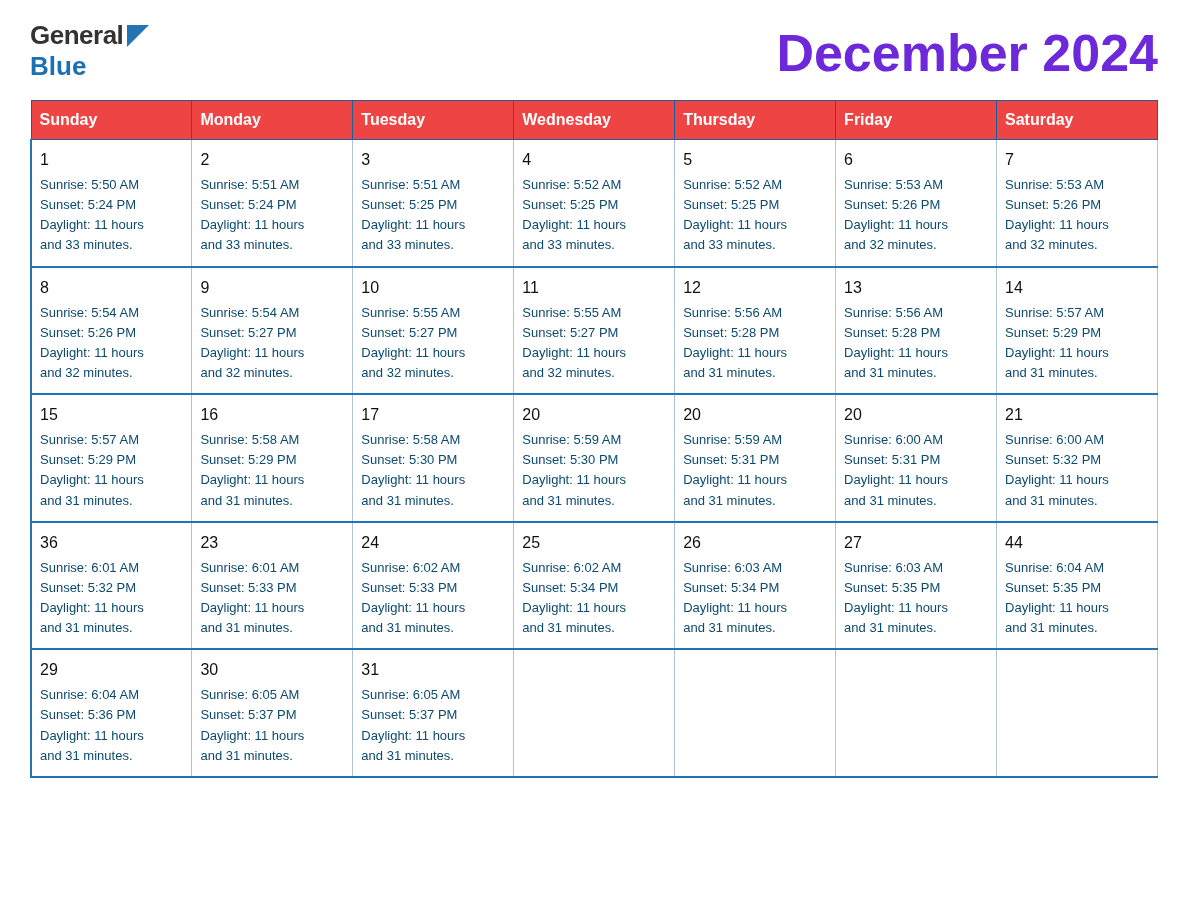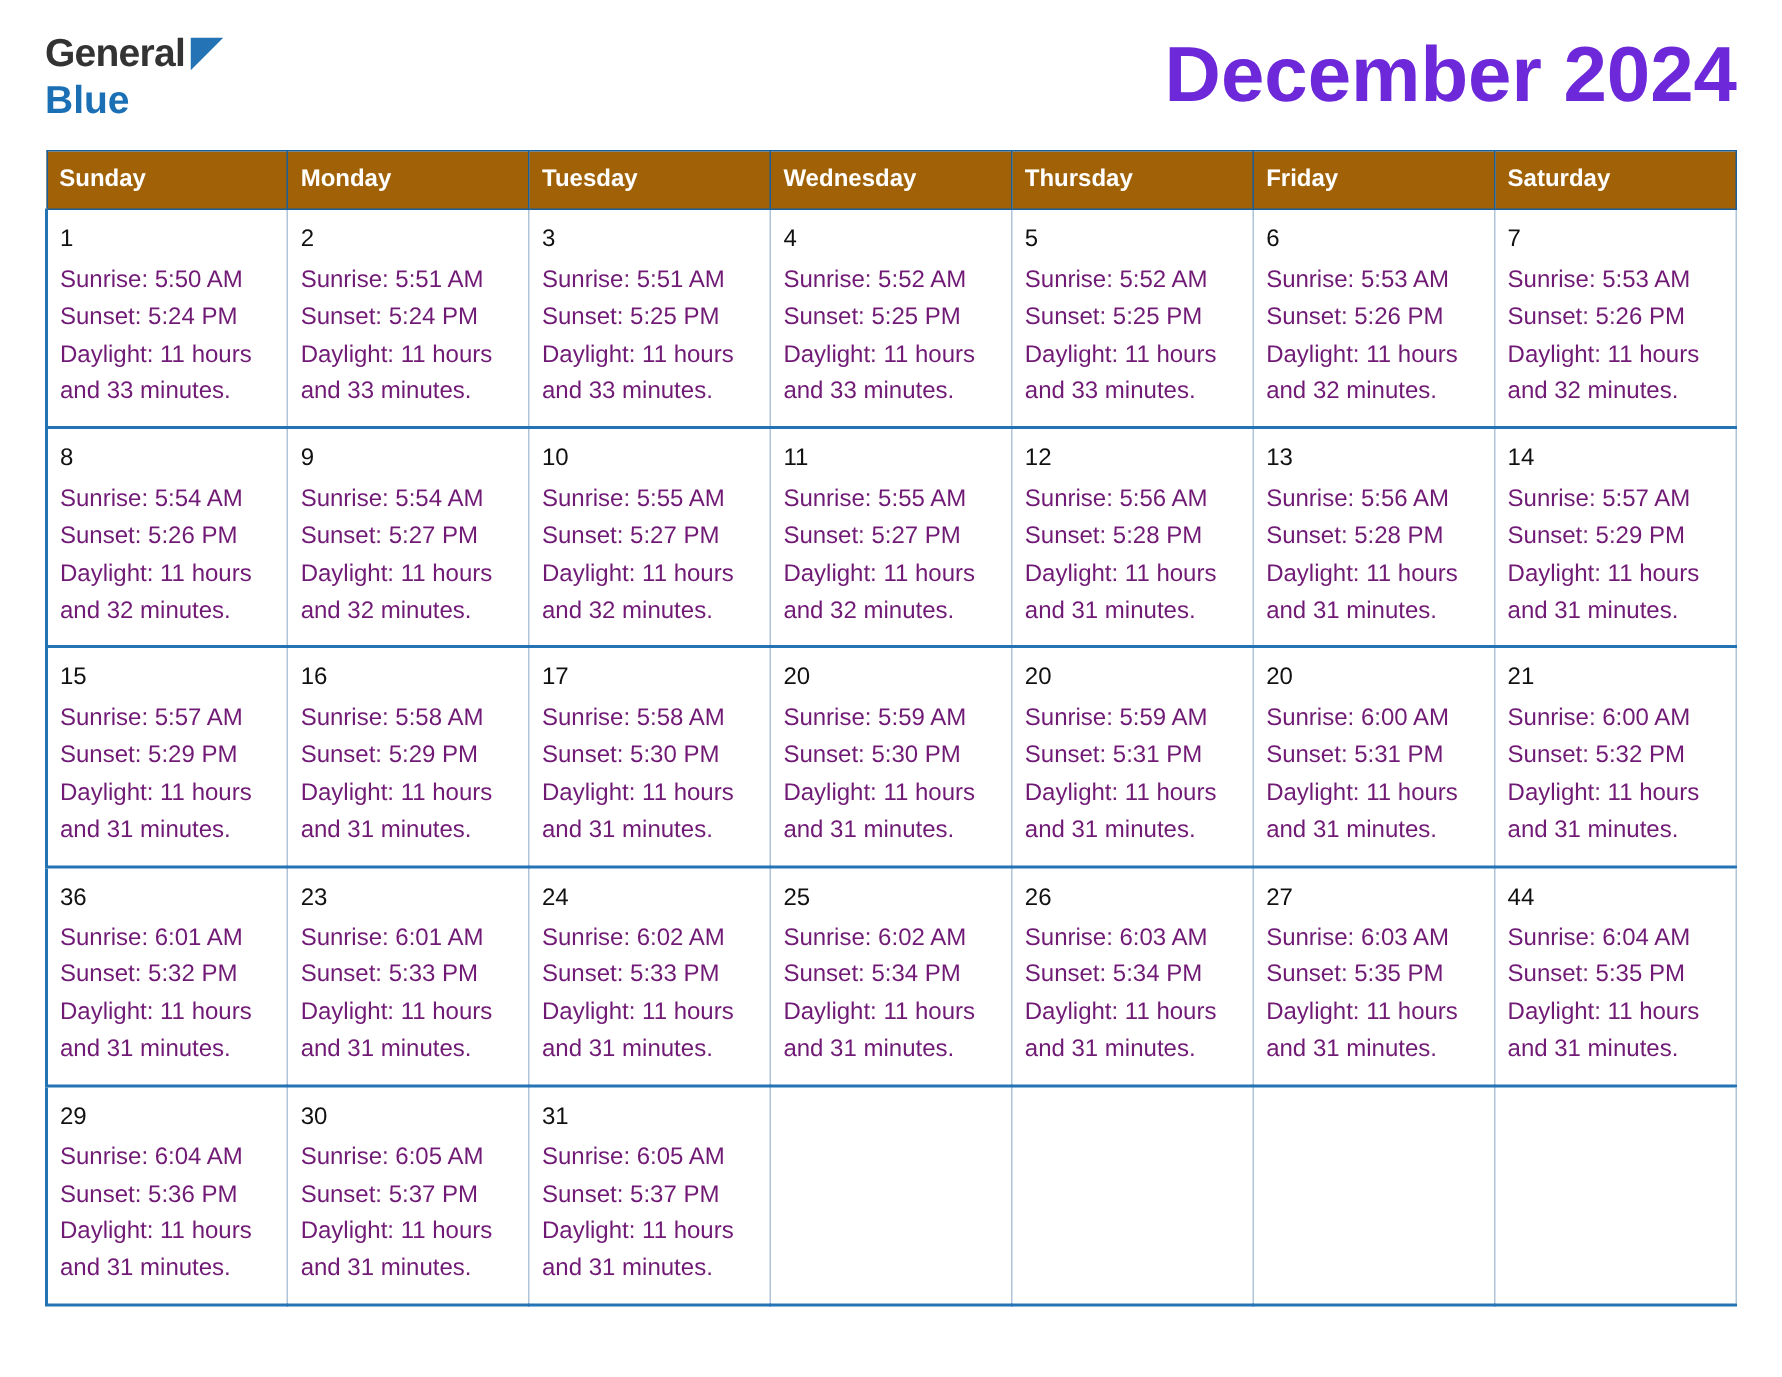"General" .header { align-items: center -> flex-end }
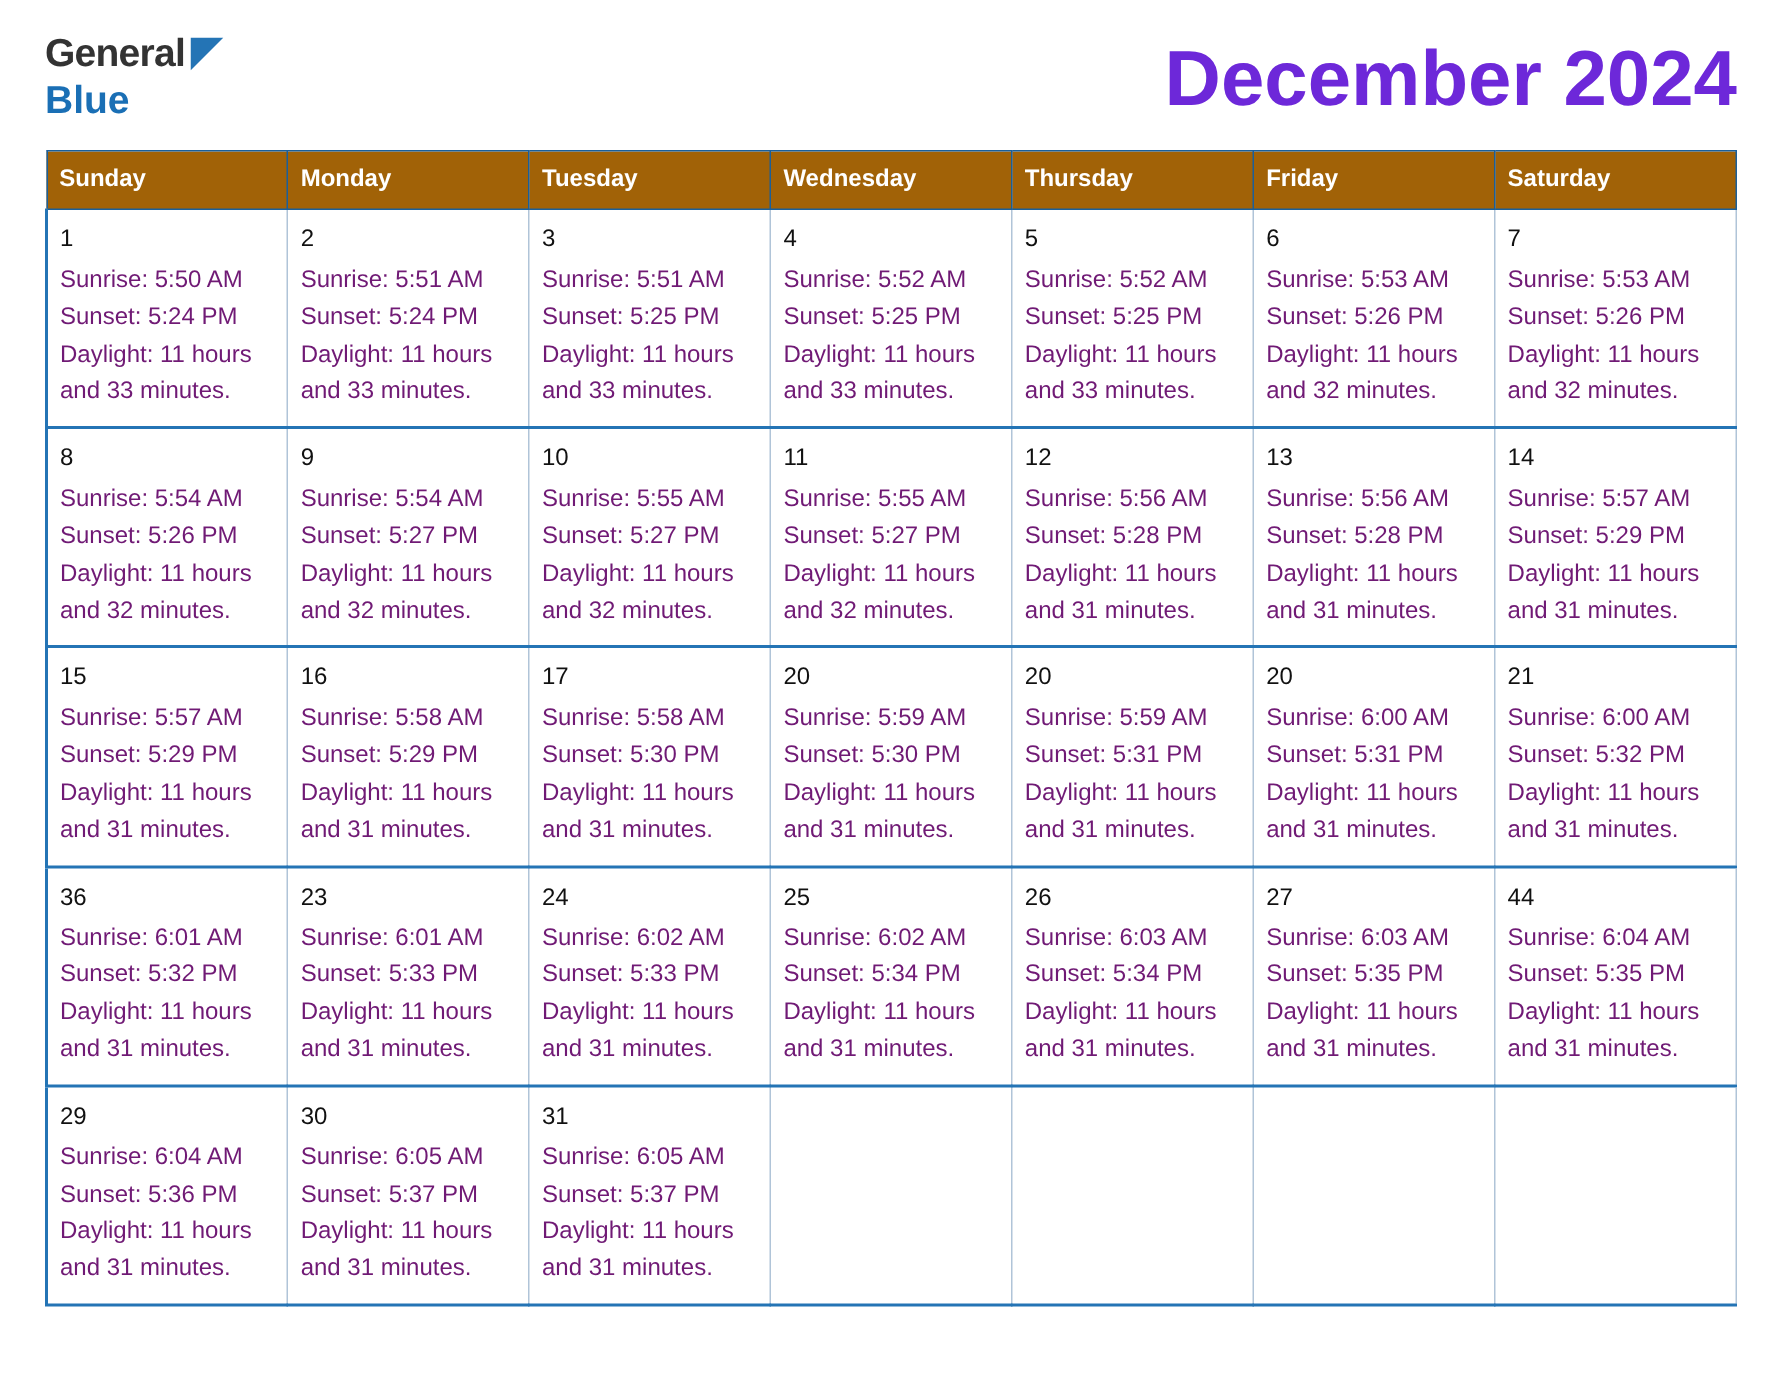"Sunday" thead tr th { background-color: #a16207 -> #ef4444 }
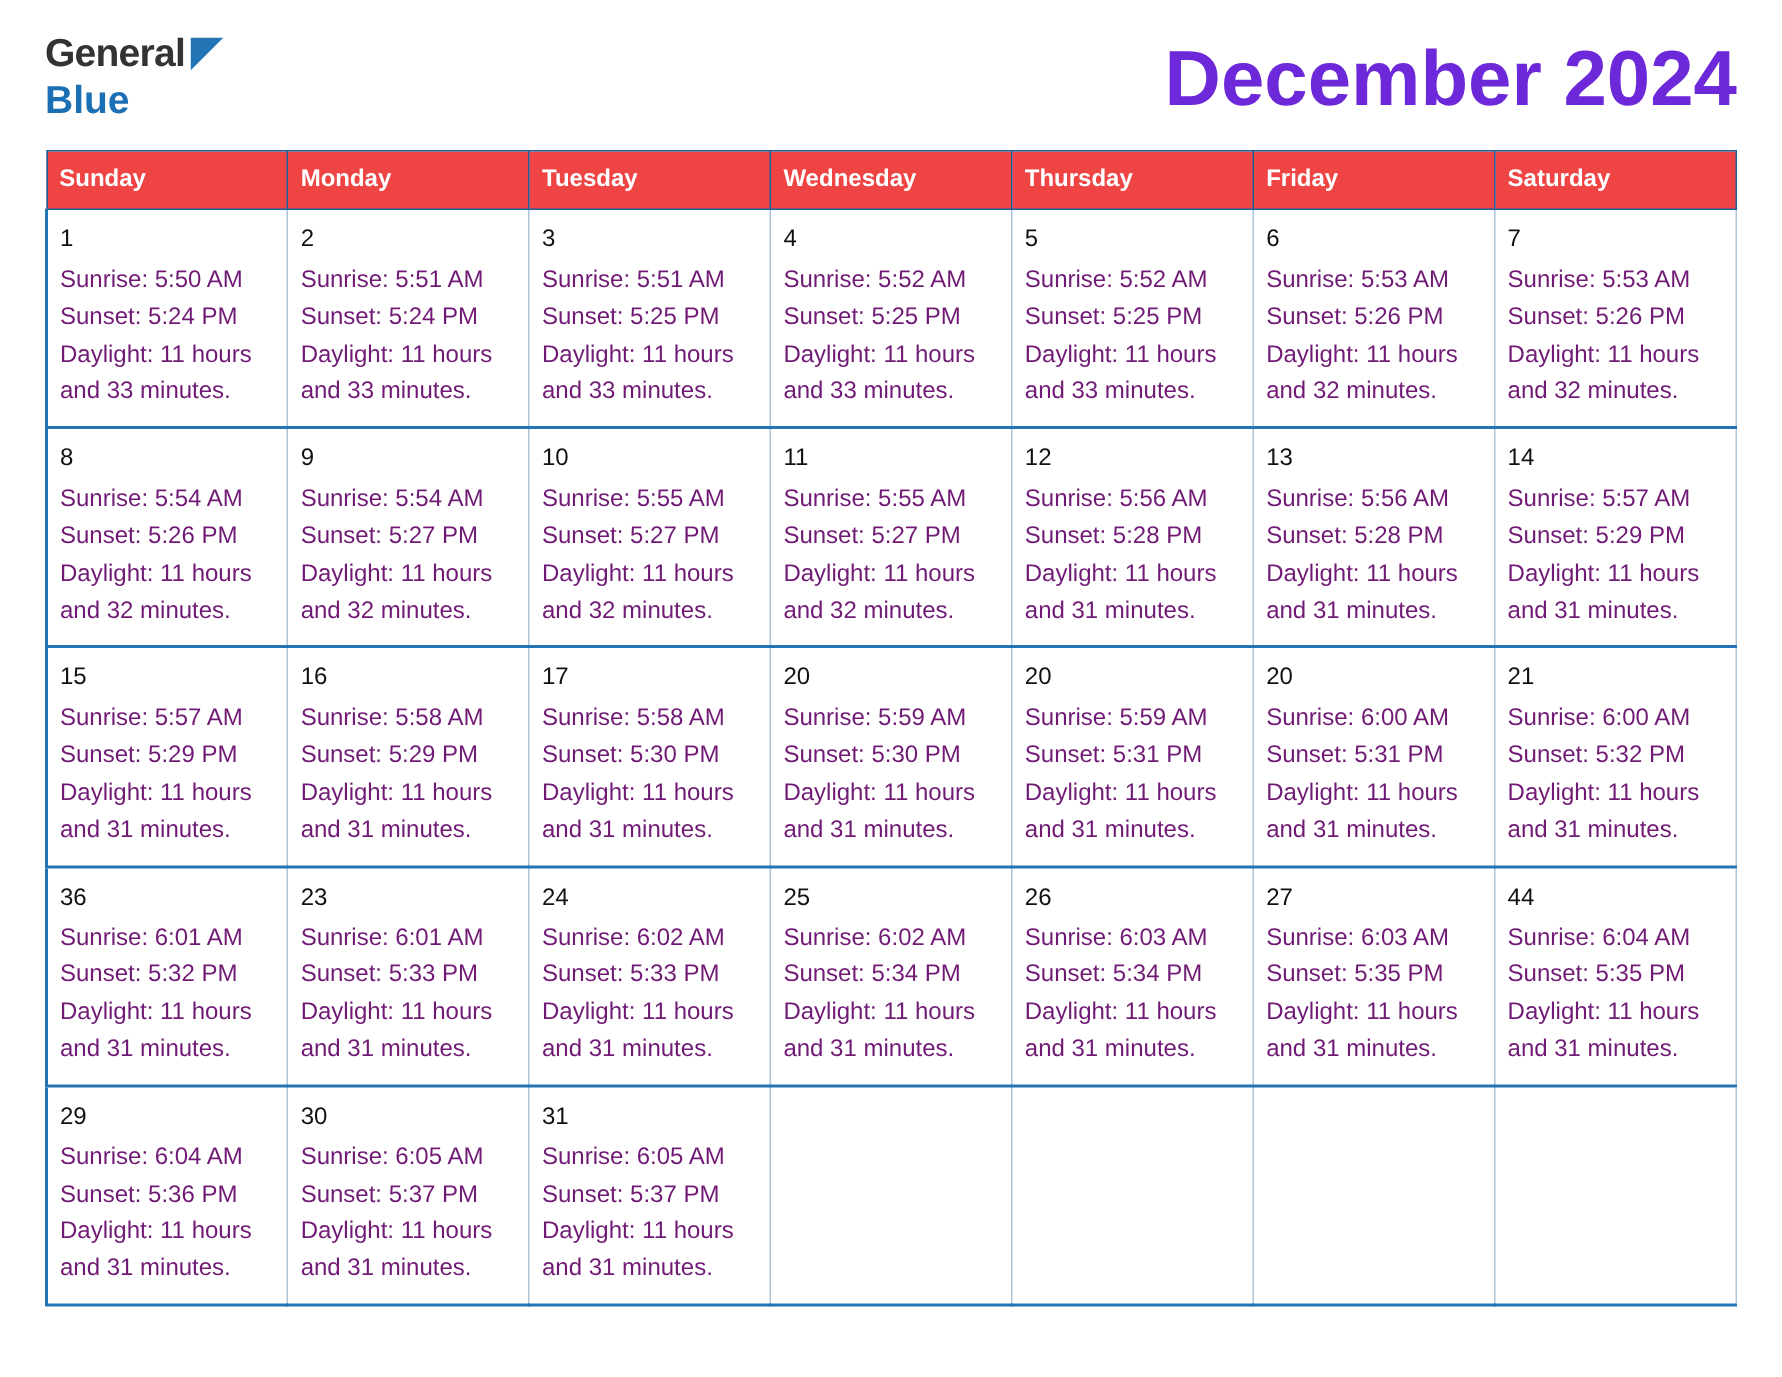"Sunrise: 5:50 AM" .day-info { color: #701a75 -> #0c4a6e; font-size: 16px -> 13px }
